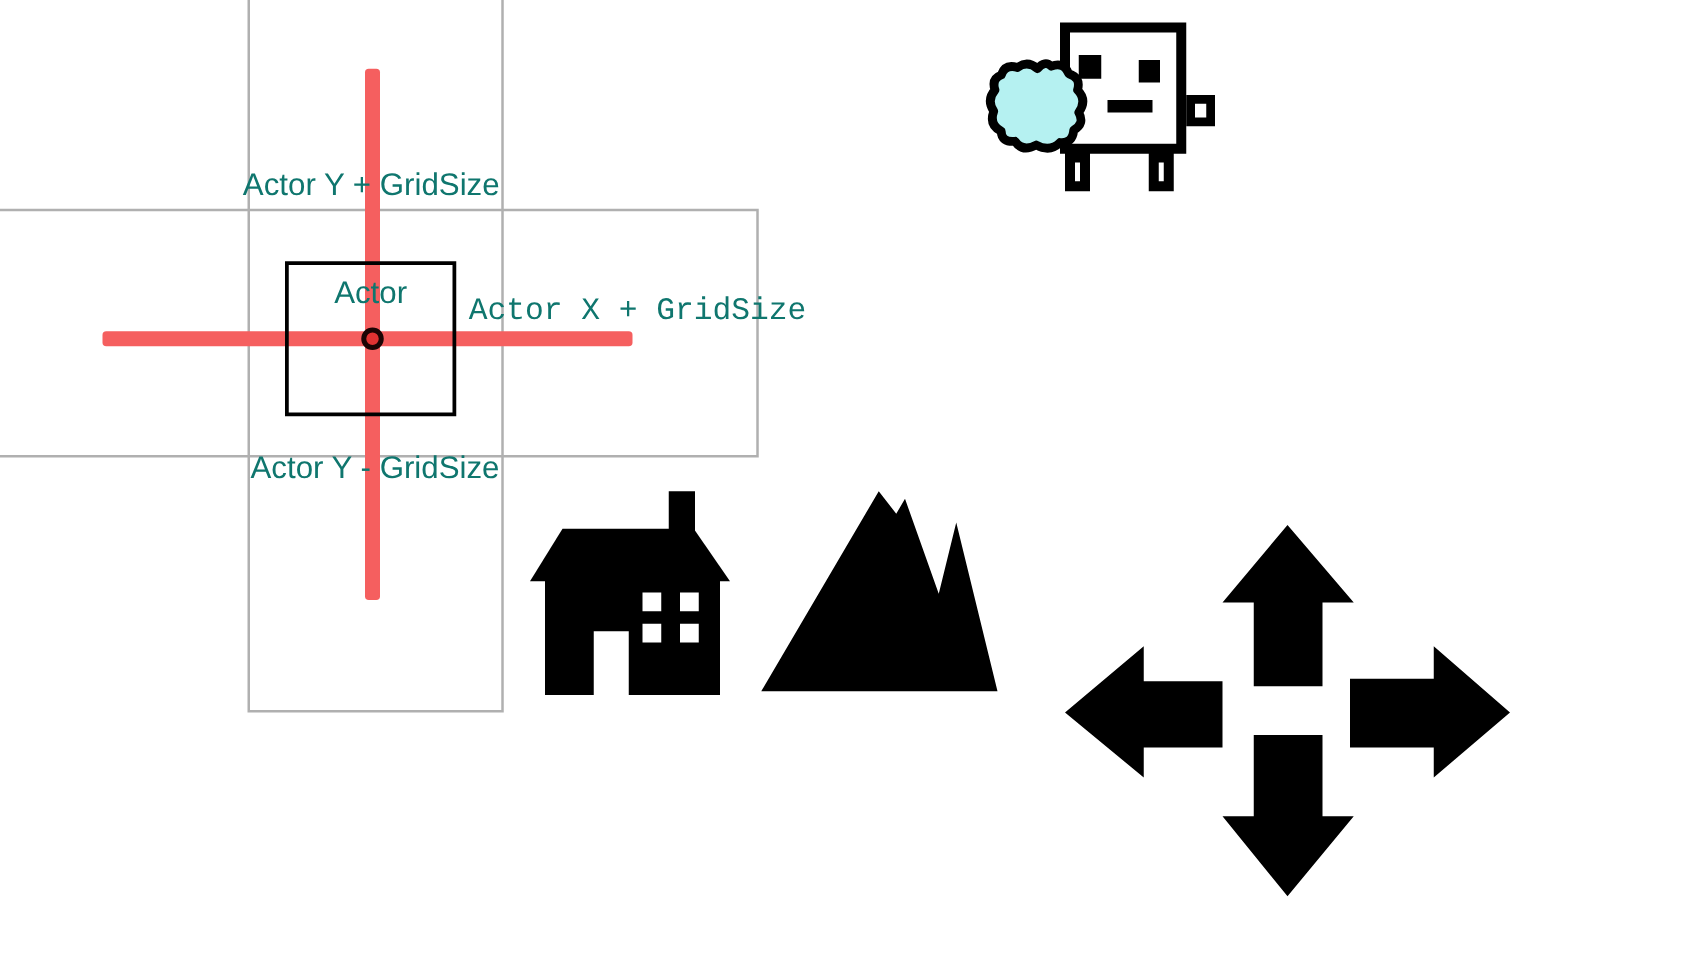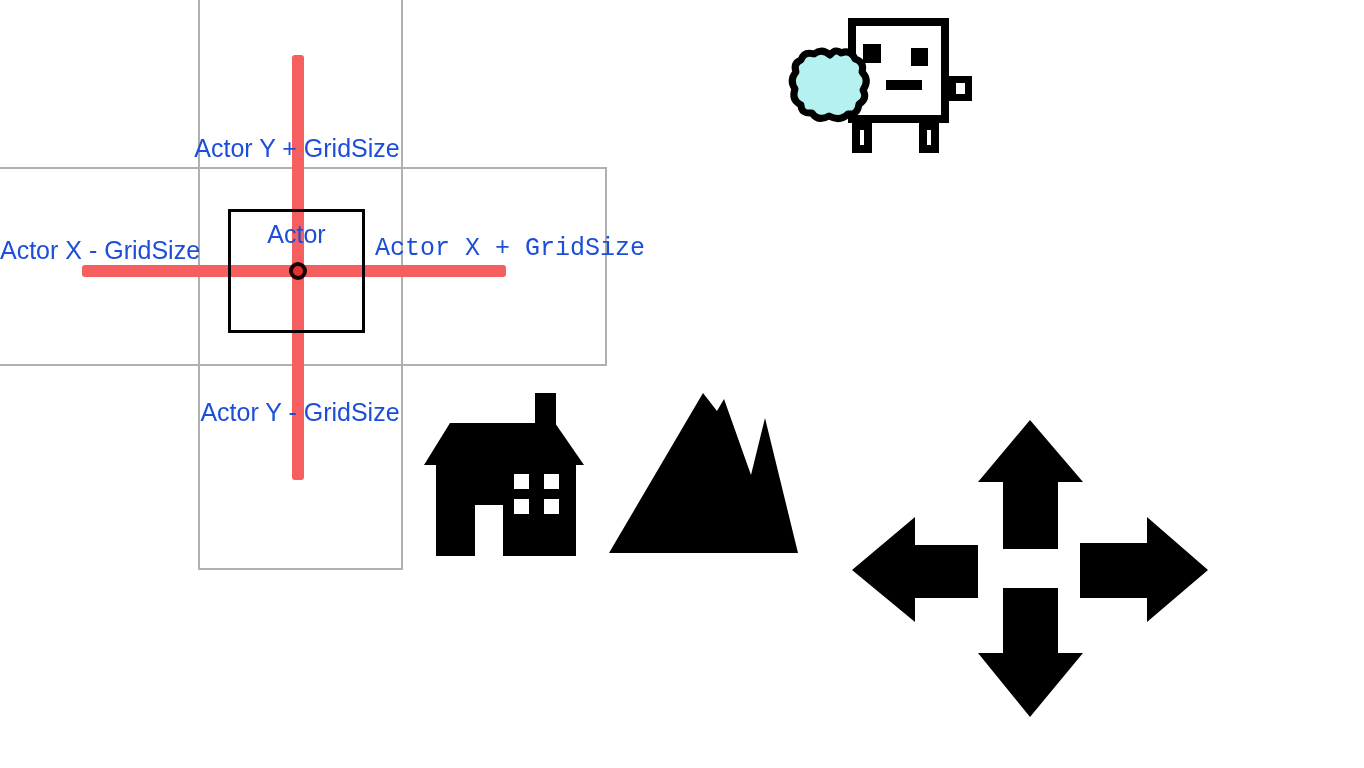"Actor Y + GridSize" .lbl { color: #1d4ed8 -> #0f766e }
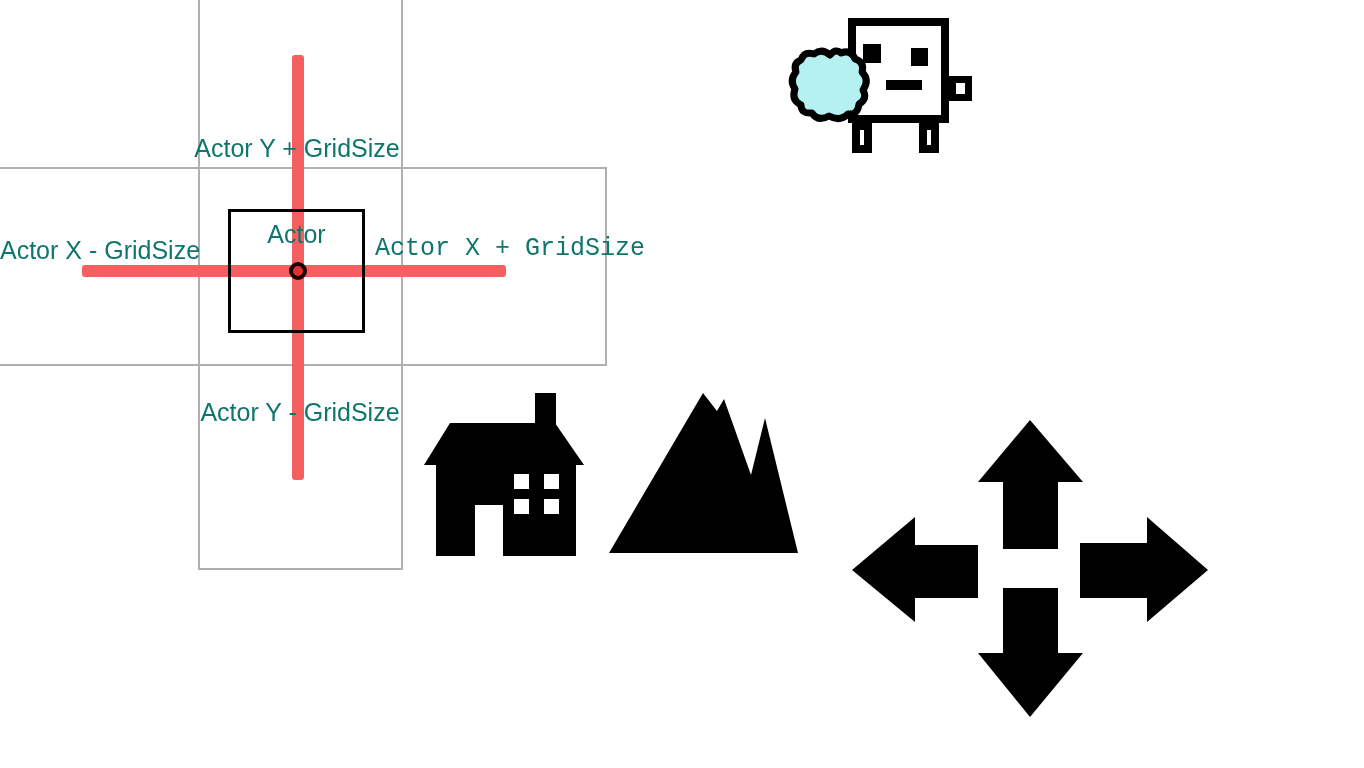"Actor X - GridSize" div.lbl { html: <div>Actor X - GridSize</div> -> none }
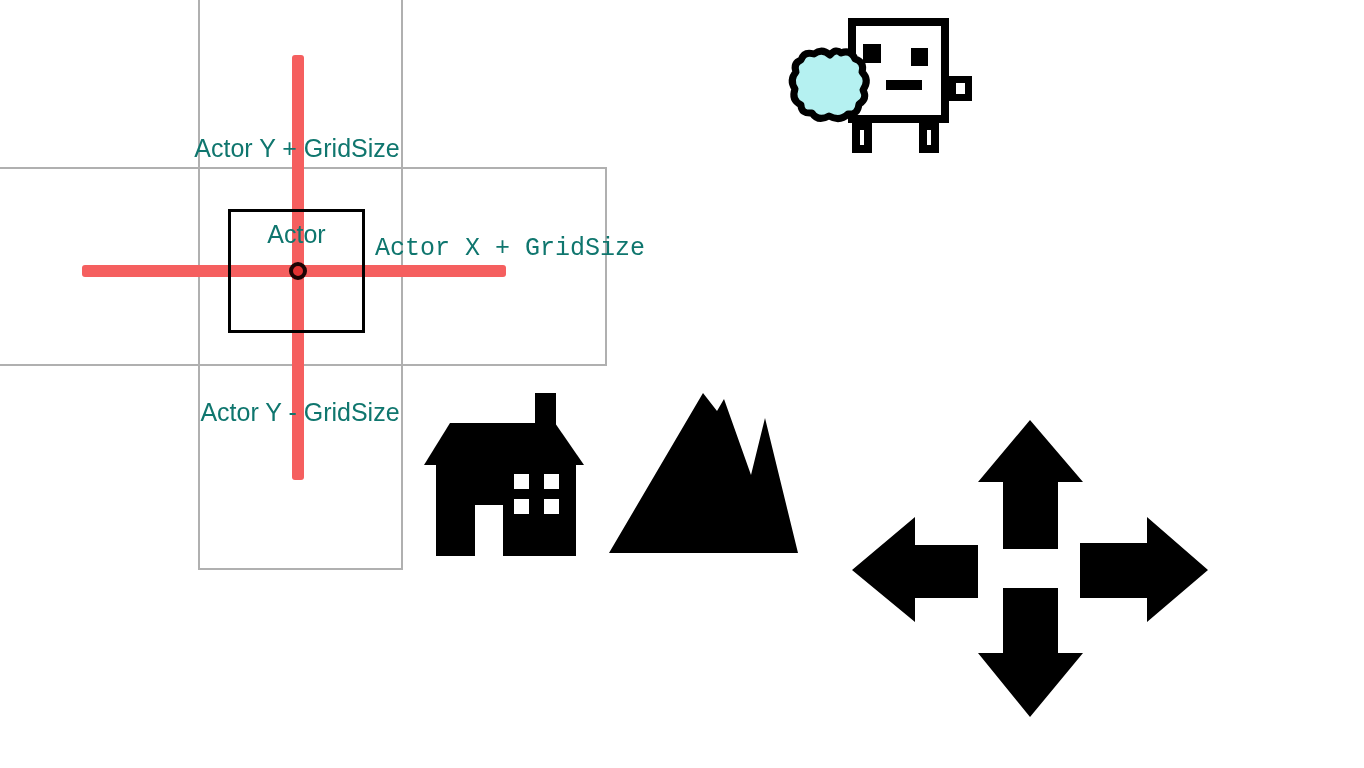"Actor Y - GridSize" .lbl.bottom { top: 398px -> 360px }
